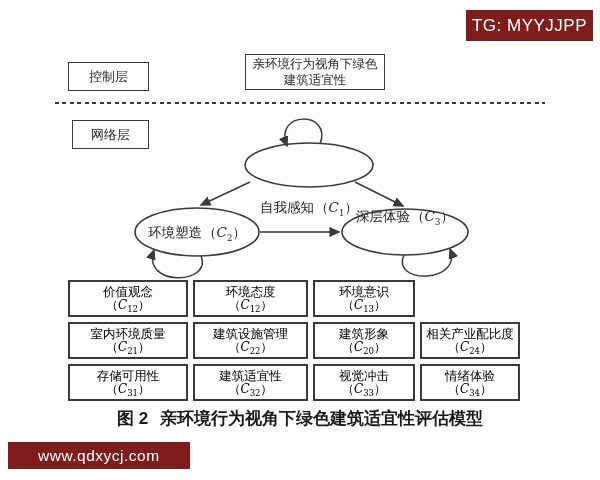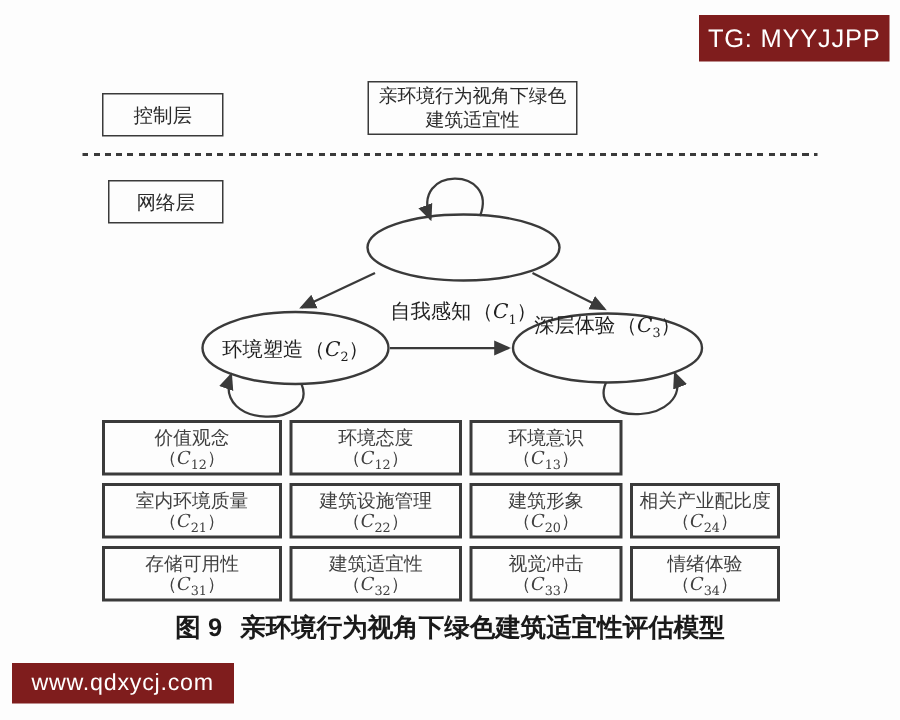"价值观念" .cell { color: #404040 -> #000000 }
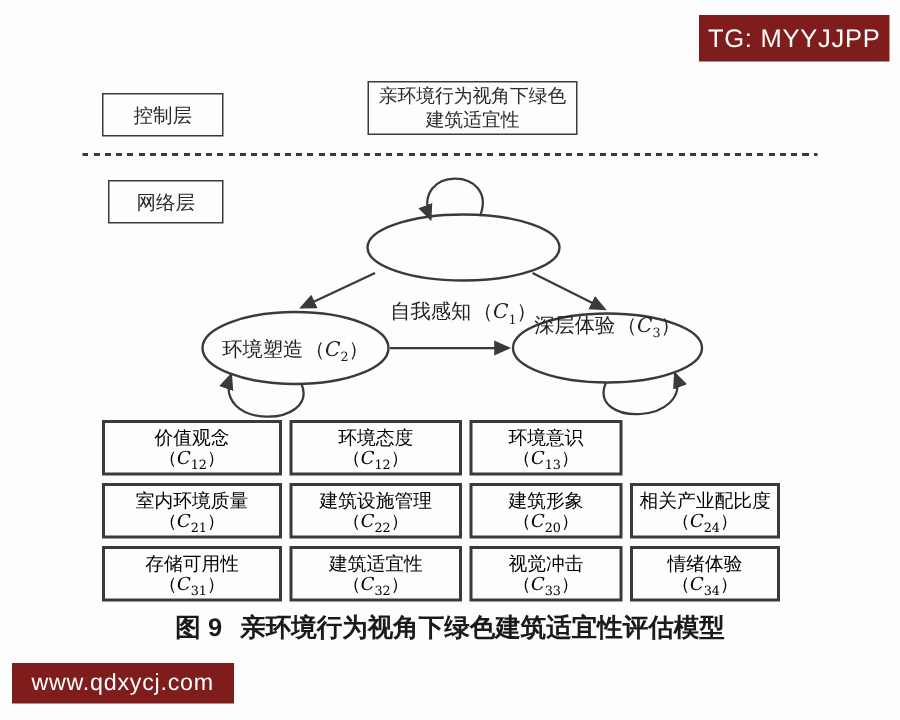"图 9" span.fig { text: 9 -> 2 }
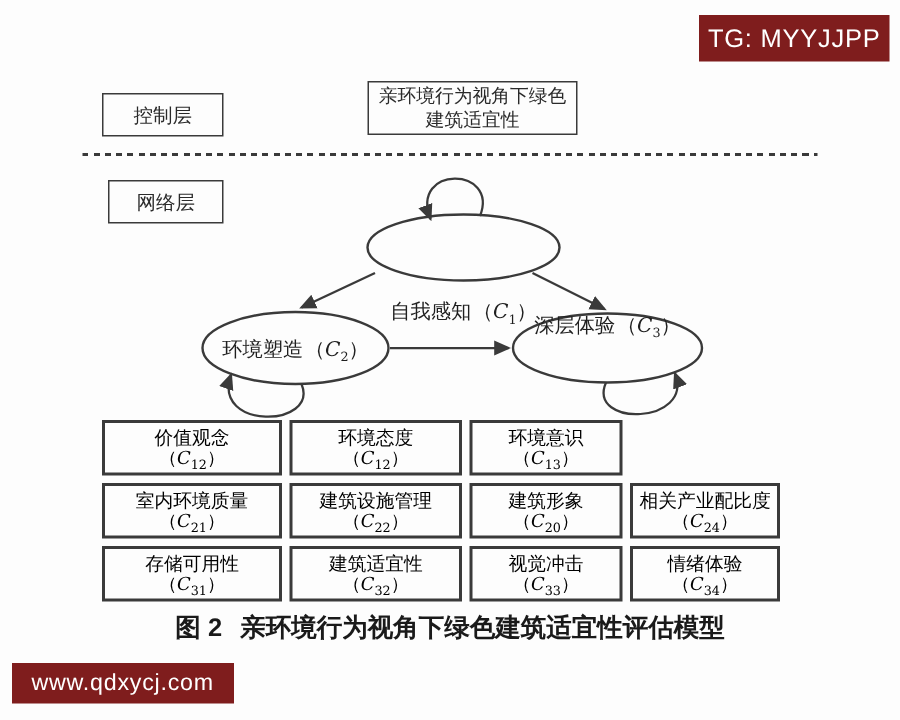"www.qdxycj.com" .badge.site { padding: 0 13px -> 0 30px }
